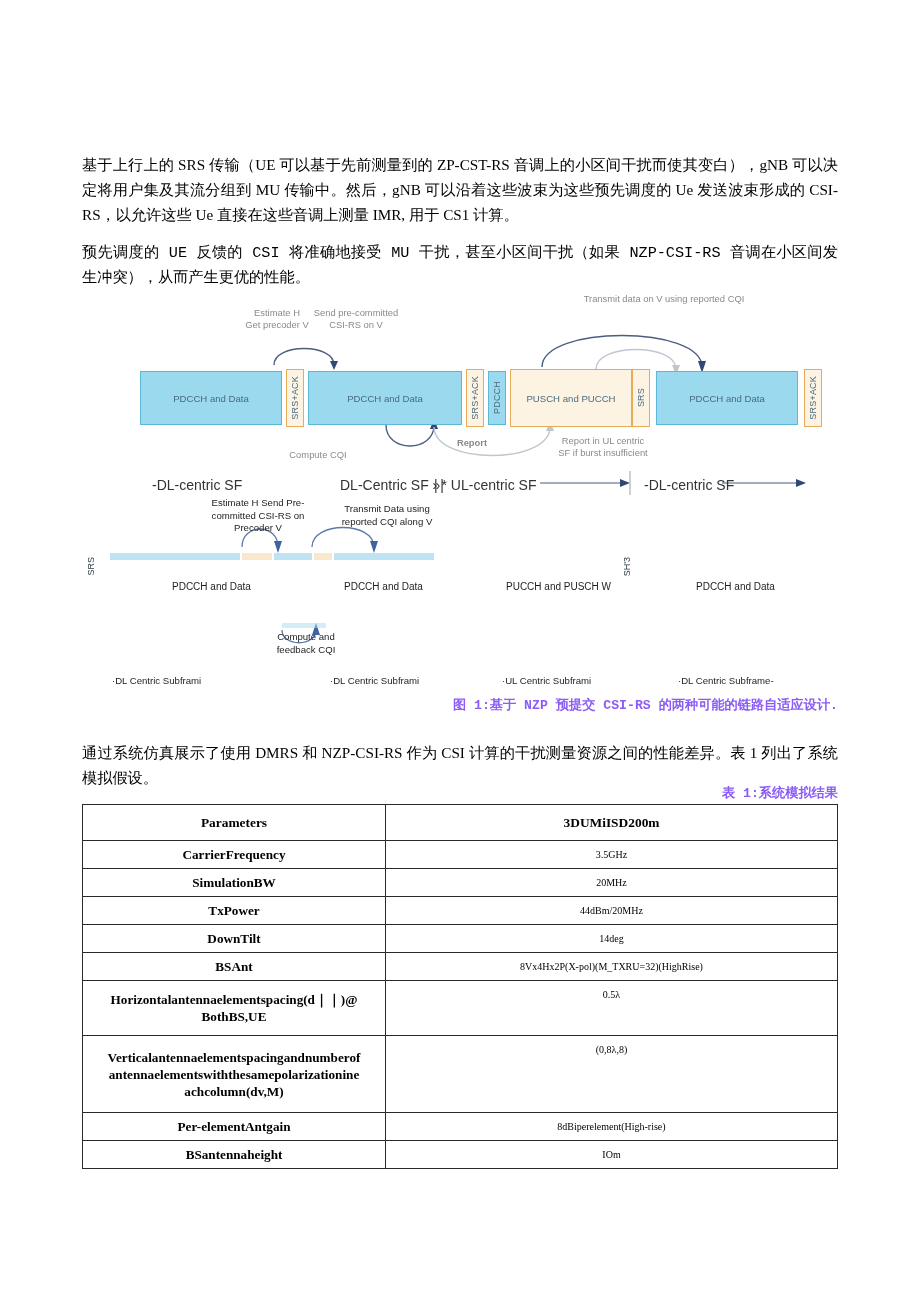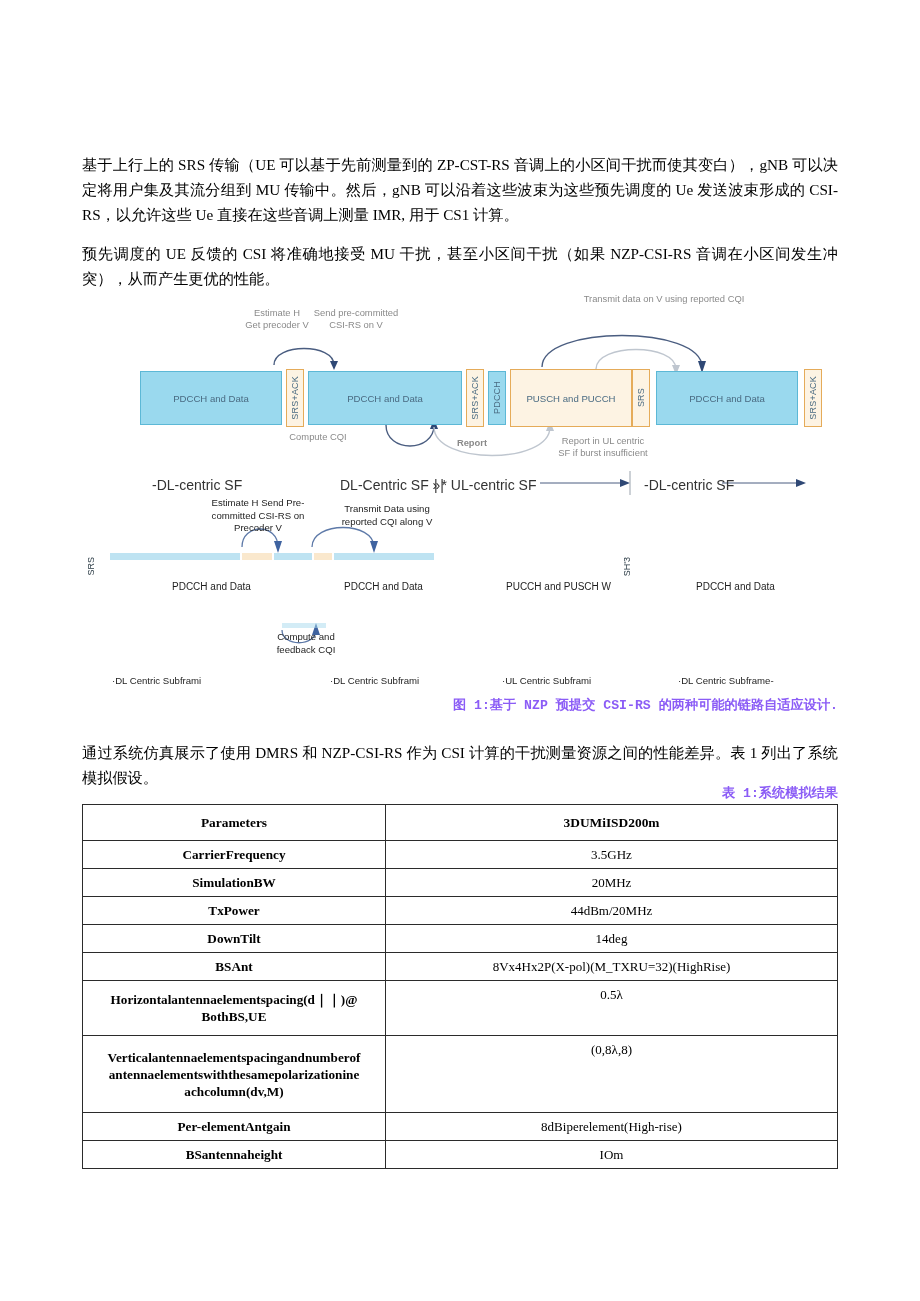"预先调度的 UE 反馈的 CSI 将准确地接受" #para2 { font-family: none -> Liberation Mono, monospace }
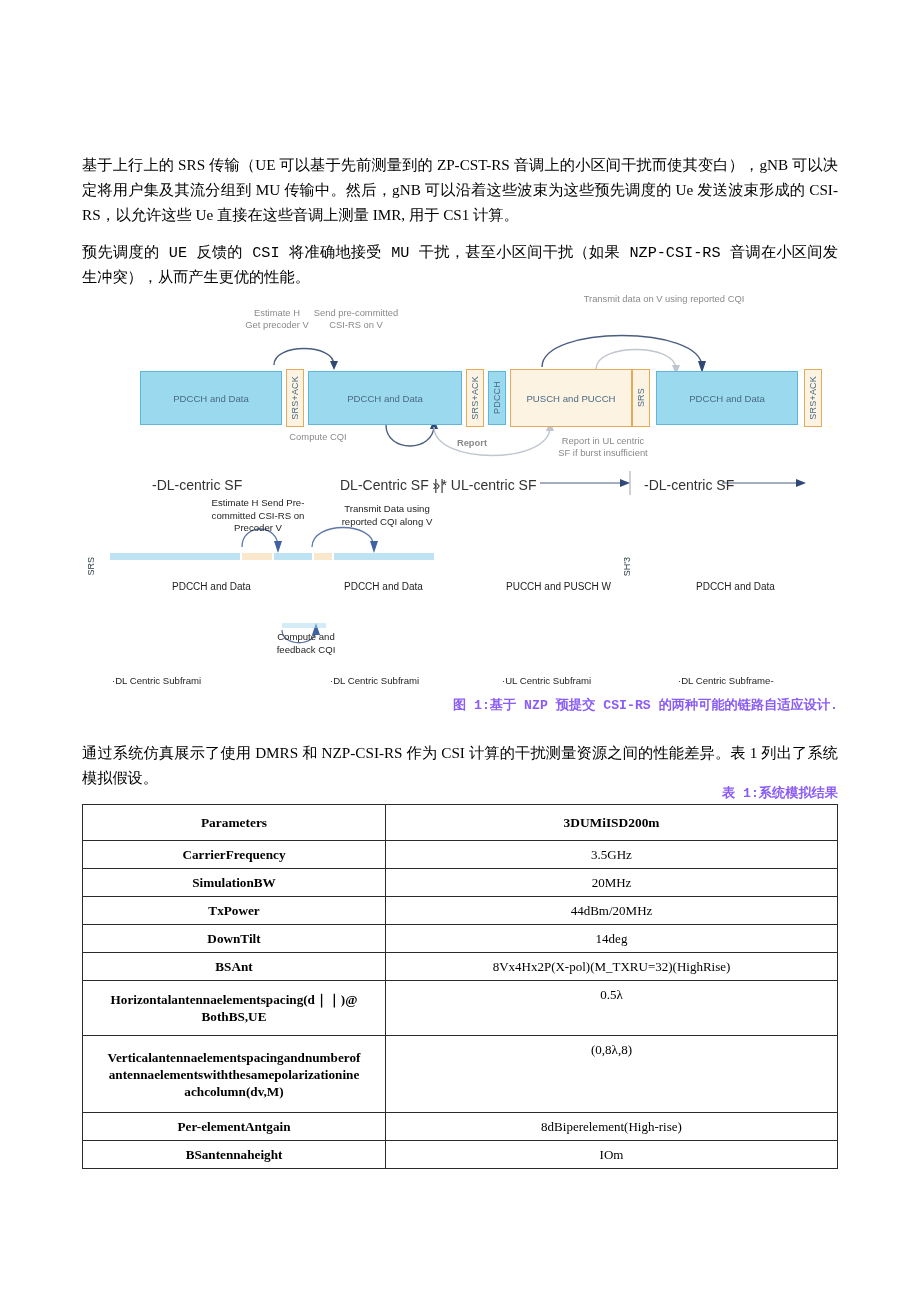"Compute CQI" div.annot { top: 146px -> 164px }
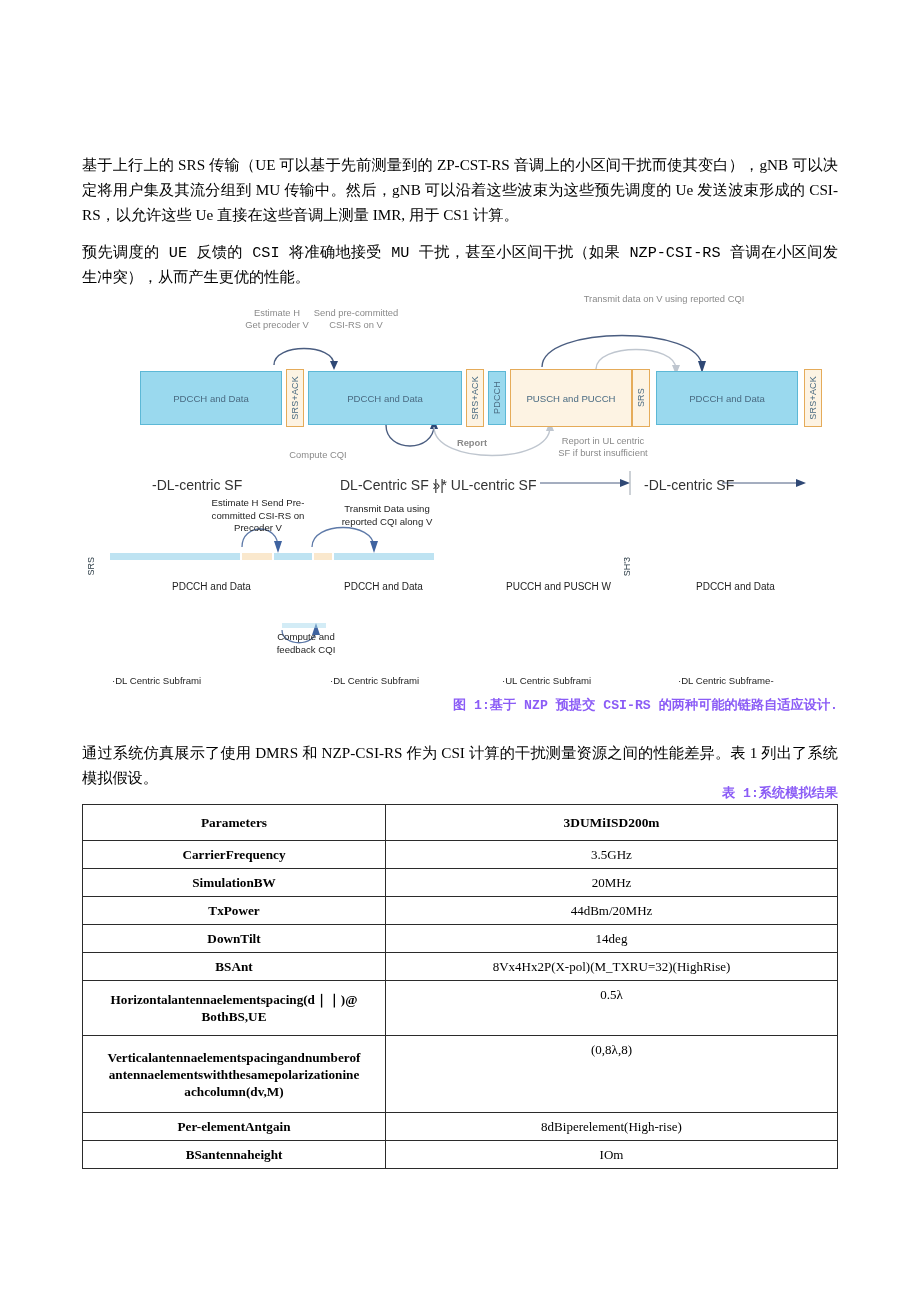"3.5GHz" table.simtable td.pval { font-size: 13px -> 10px }
